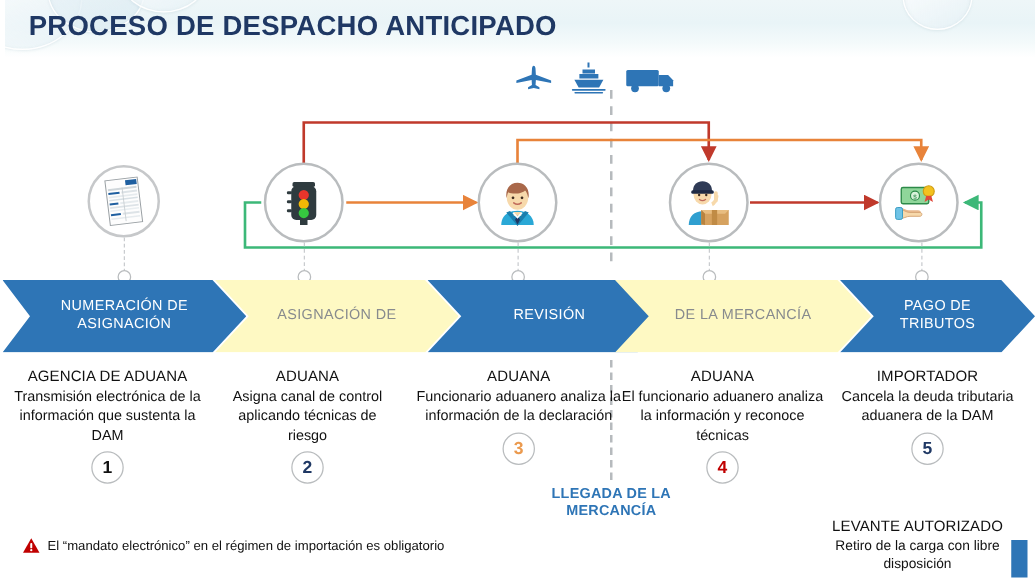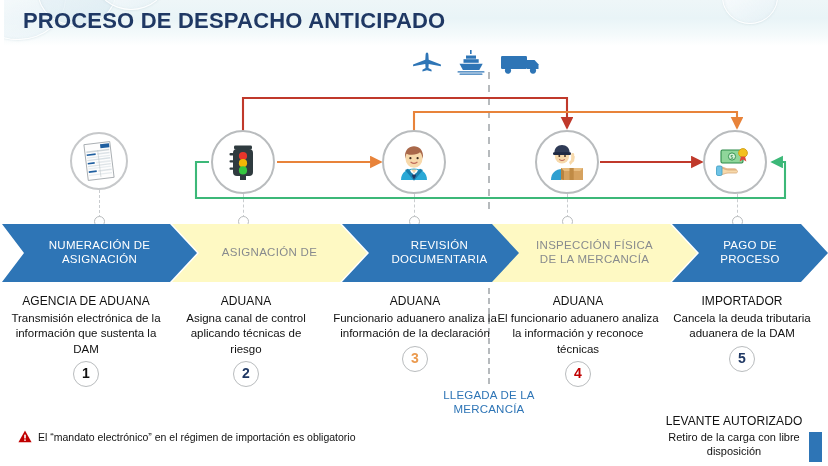"INSPECCIÓN FÍSICA" span { html: <span>INSPECCIÓN FÍSICA</span> -> none }
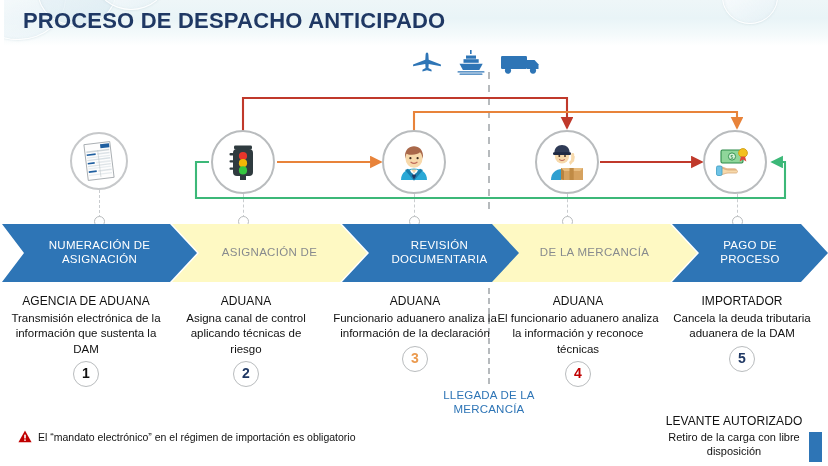"DOCUMENTARIA" span { html: <span>DOCUMENTARIA</span> -> none }
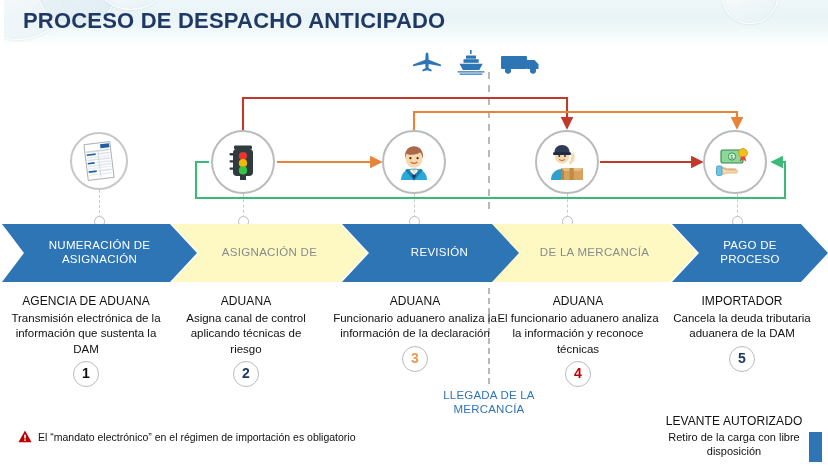"PROCESO" span { text: PROCESO -> TRIBUTOS }
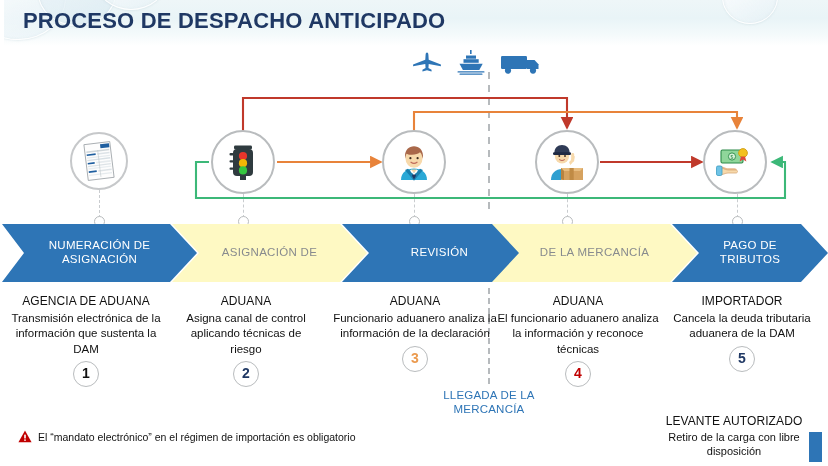"LLEGADA DE LA" .arrival { font-weight: normal -> bold }
